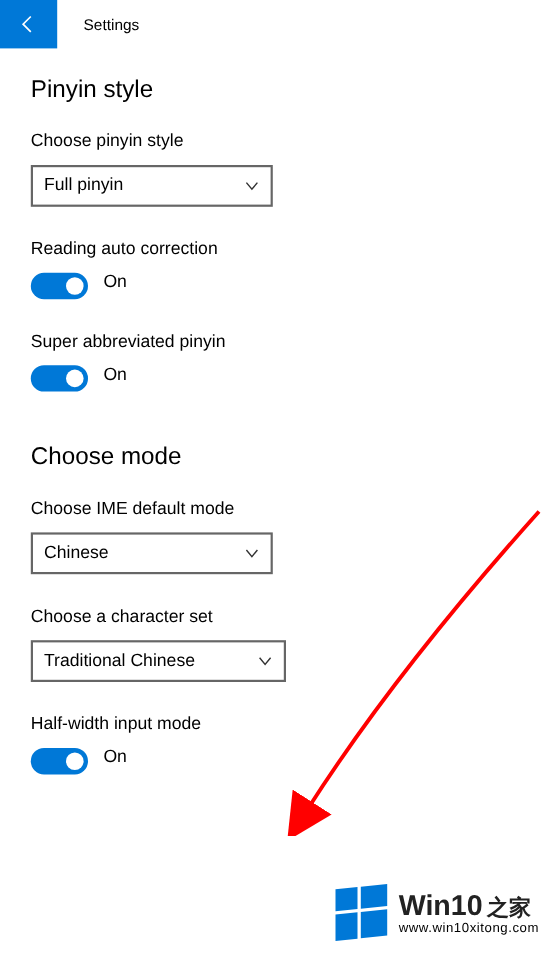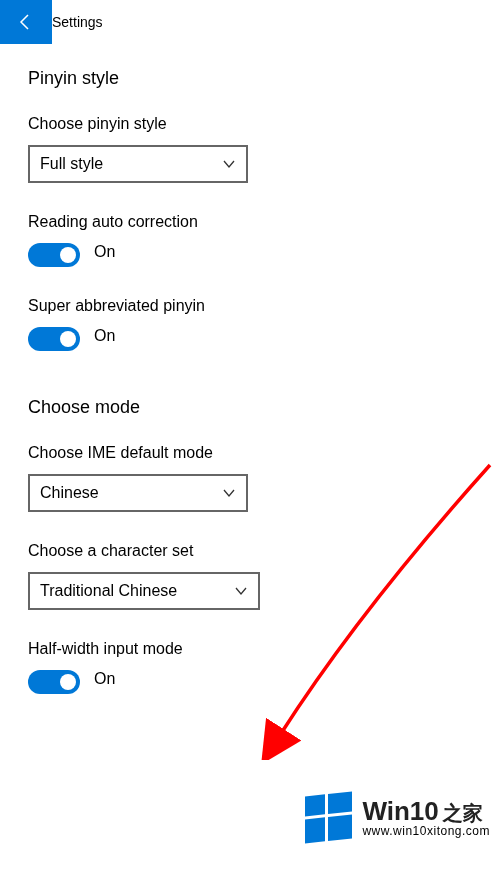"Settings" .title-text { margin-left: none -> 24px }
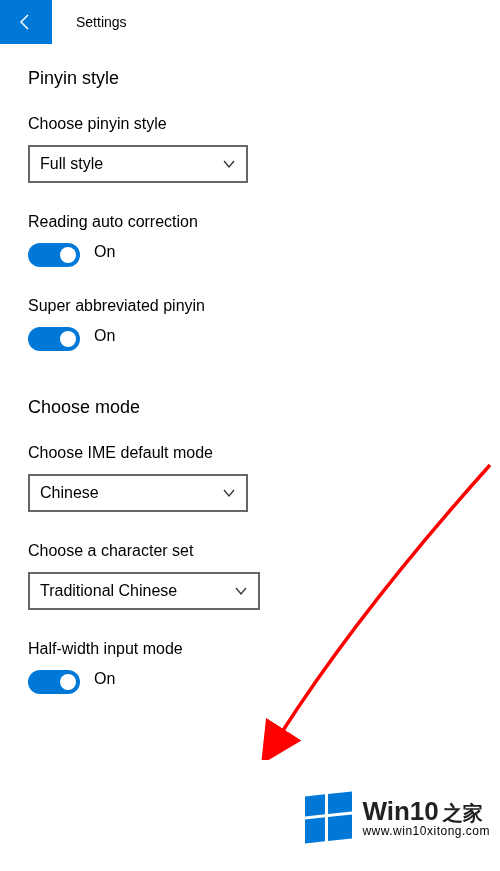"Pinyin style" .section-heading { font-size: 18px -> 22px }
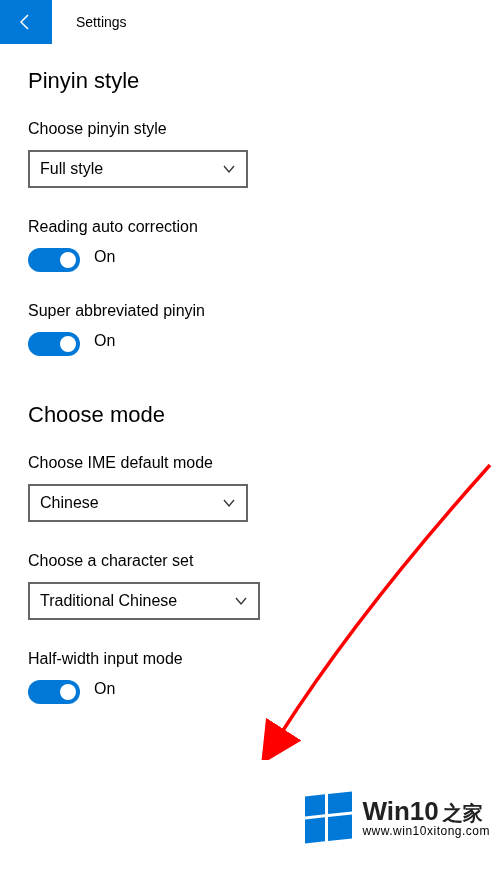"Full style" span { text: style -> pinyin }
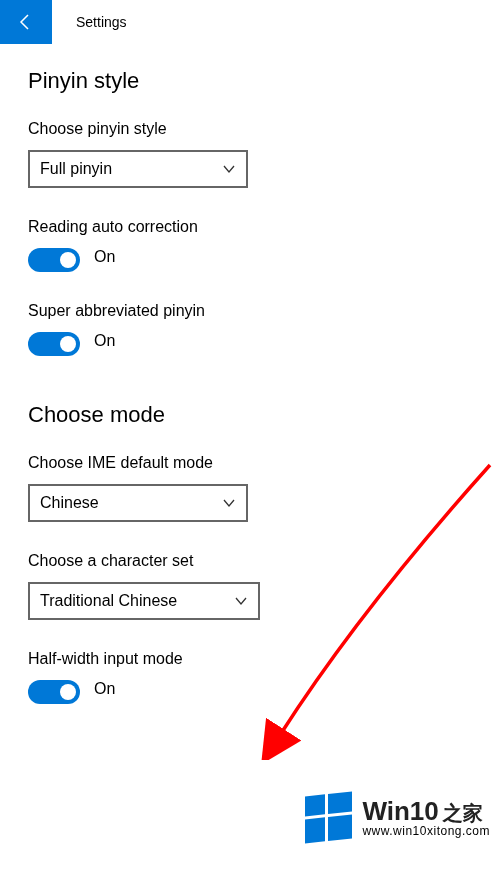"Win10" .watermark { bottom: 30px -> 18px }
